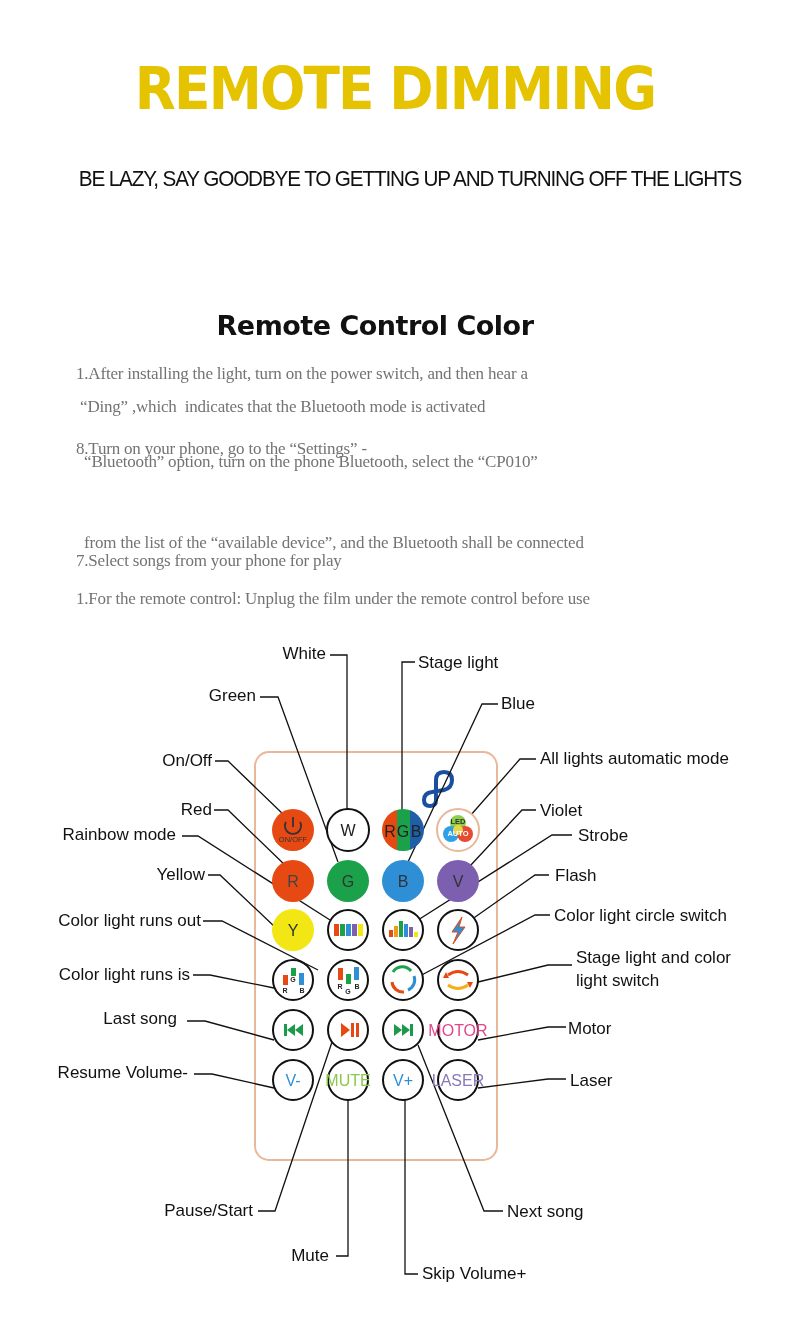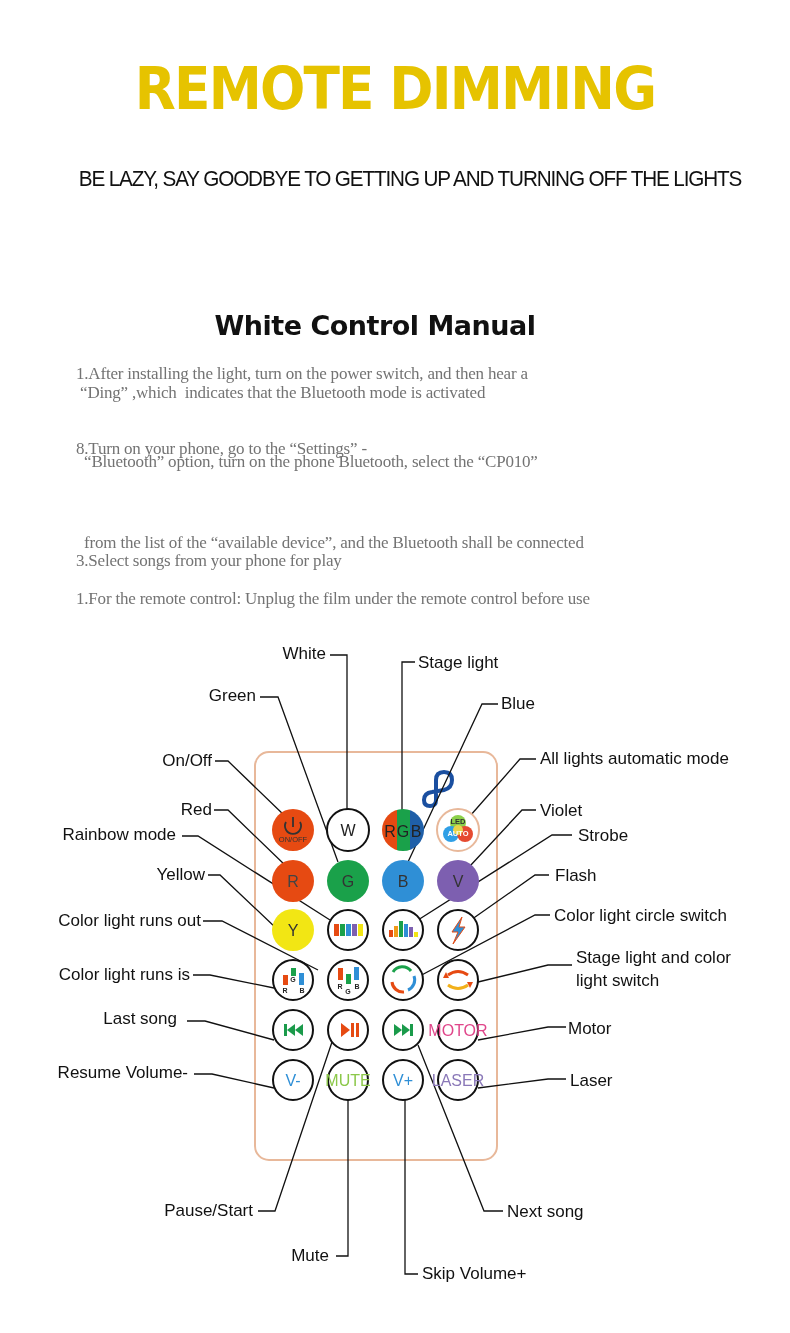"White Control Manual" div.manual-title { text: White Control Manual -> Remote Control Color }
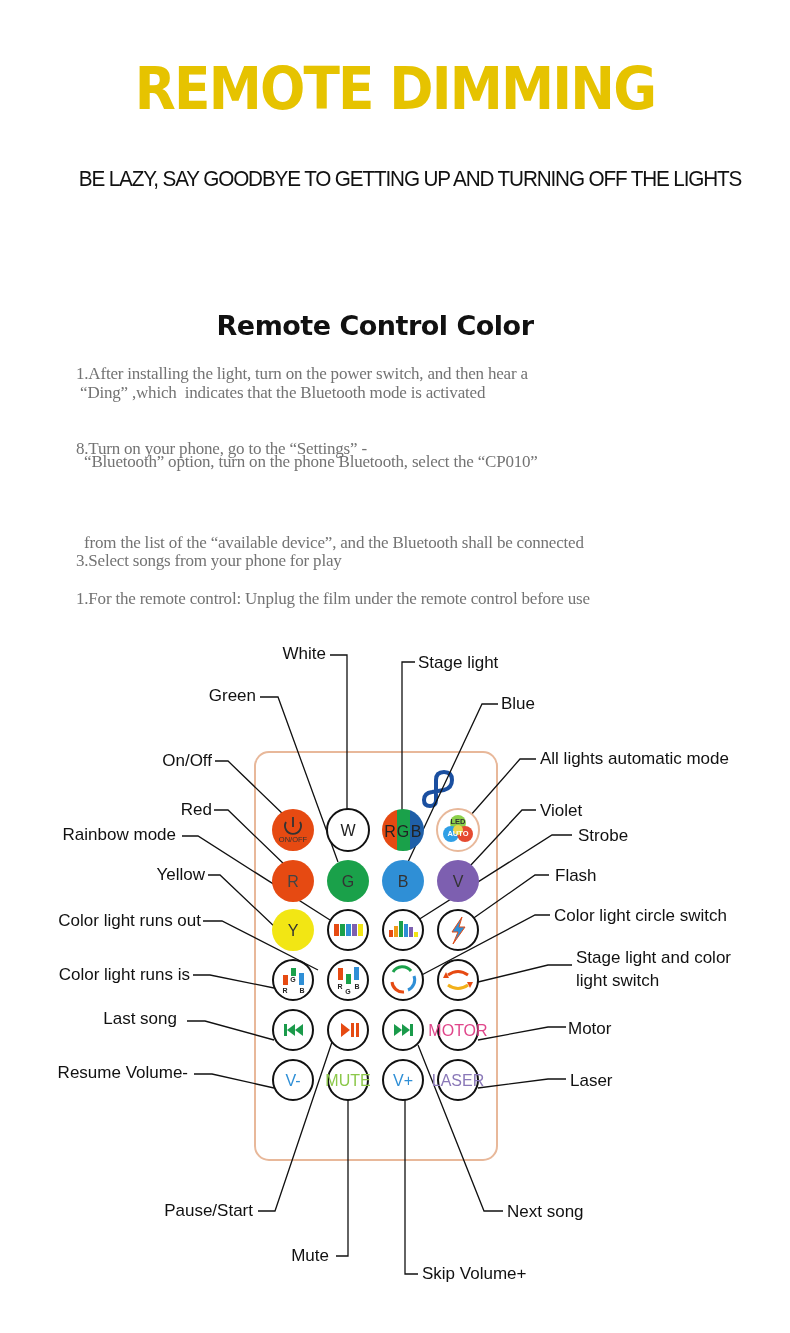"“Ding” ,which indicates that the" div.step { top: 383px -> 397px }
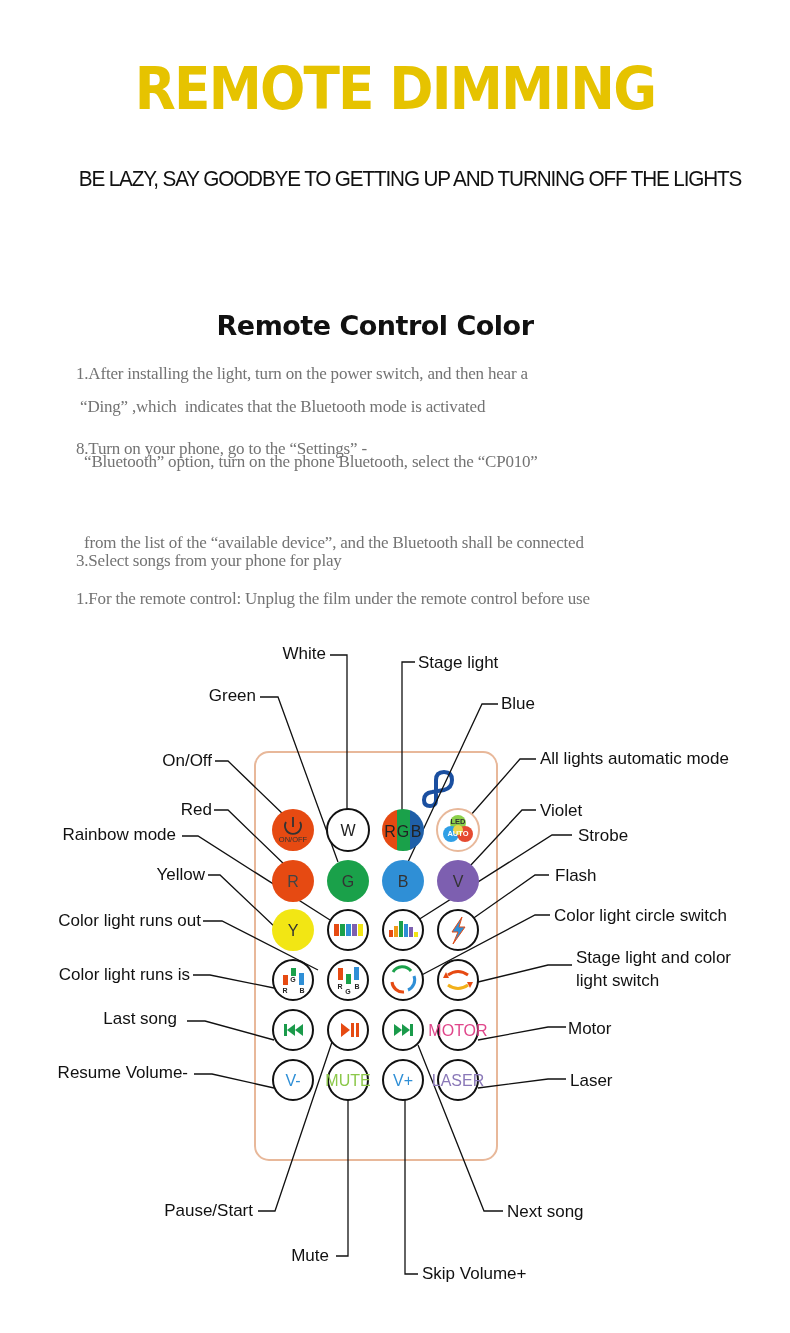"3.Select songs from your phone" div.step { text: 3.Select -> 7.Select }
